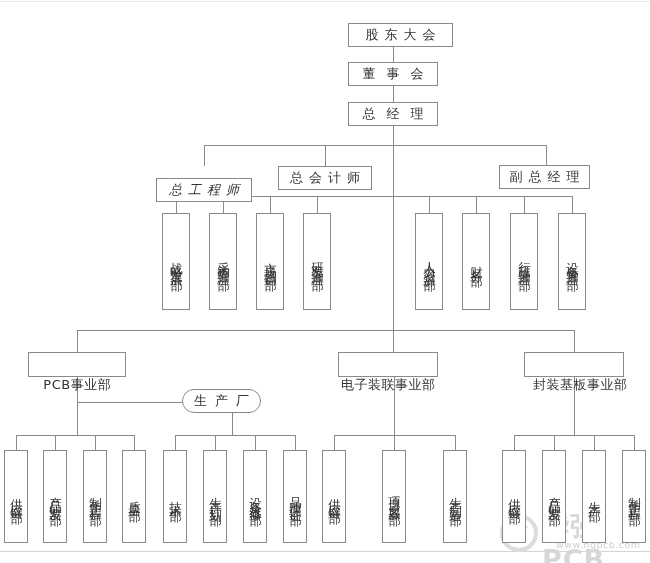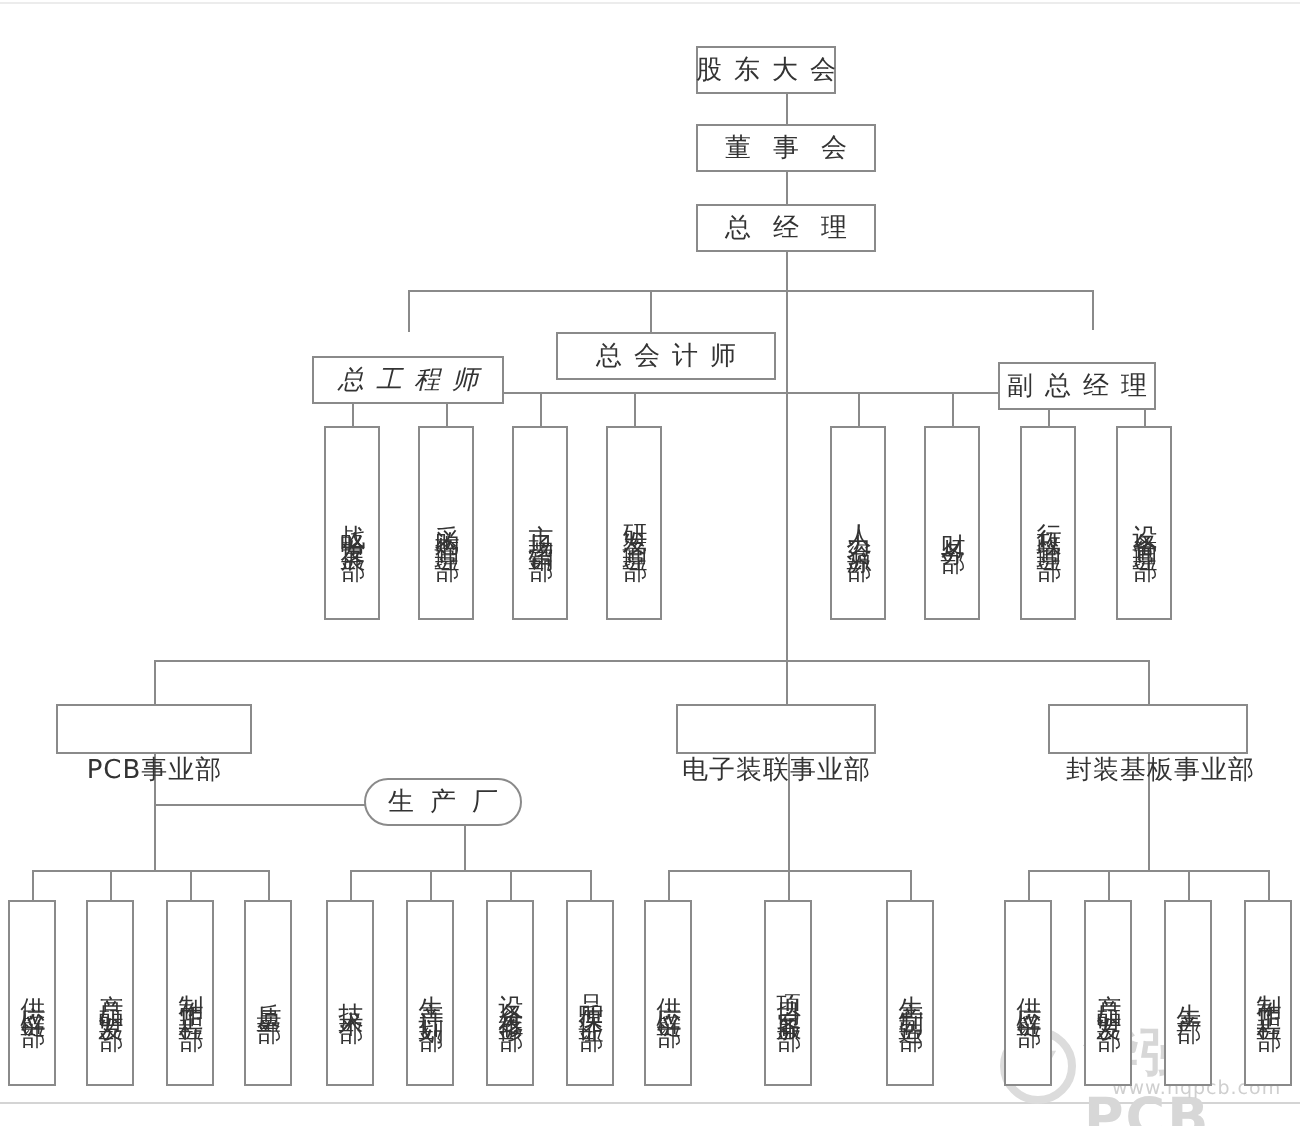"股东大会" div.box { width: 70px -> 105px }
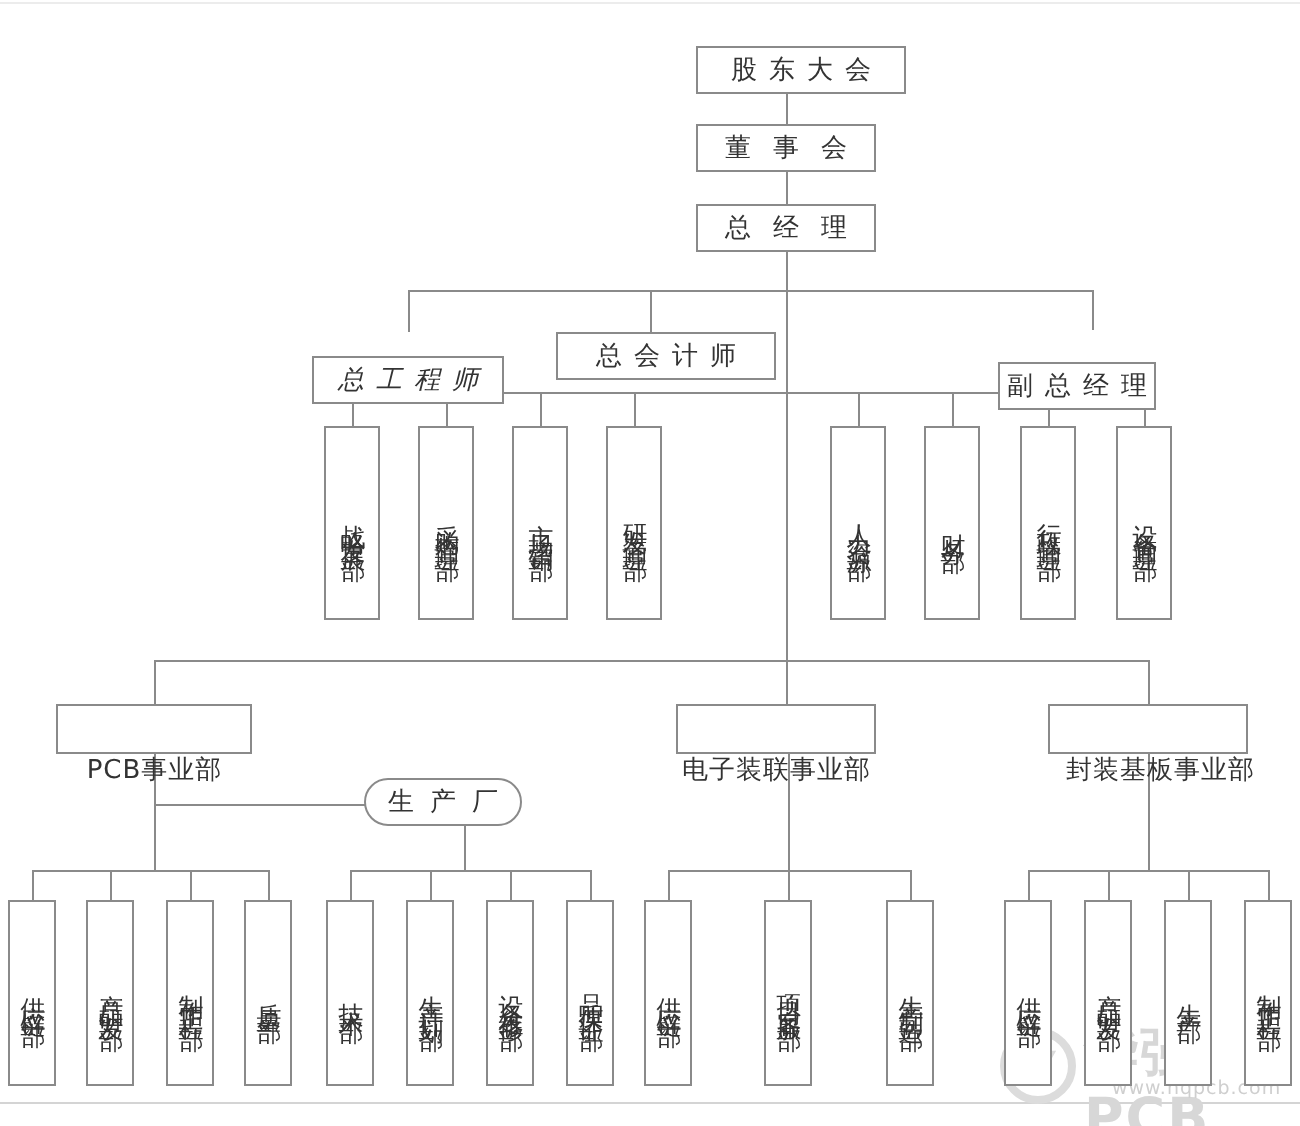"总会计师" div.box { width: 110px -> 94px }
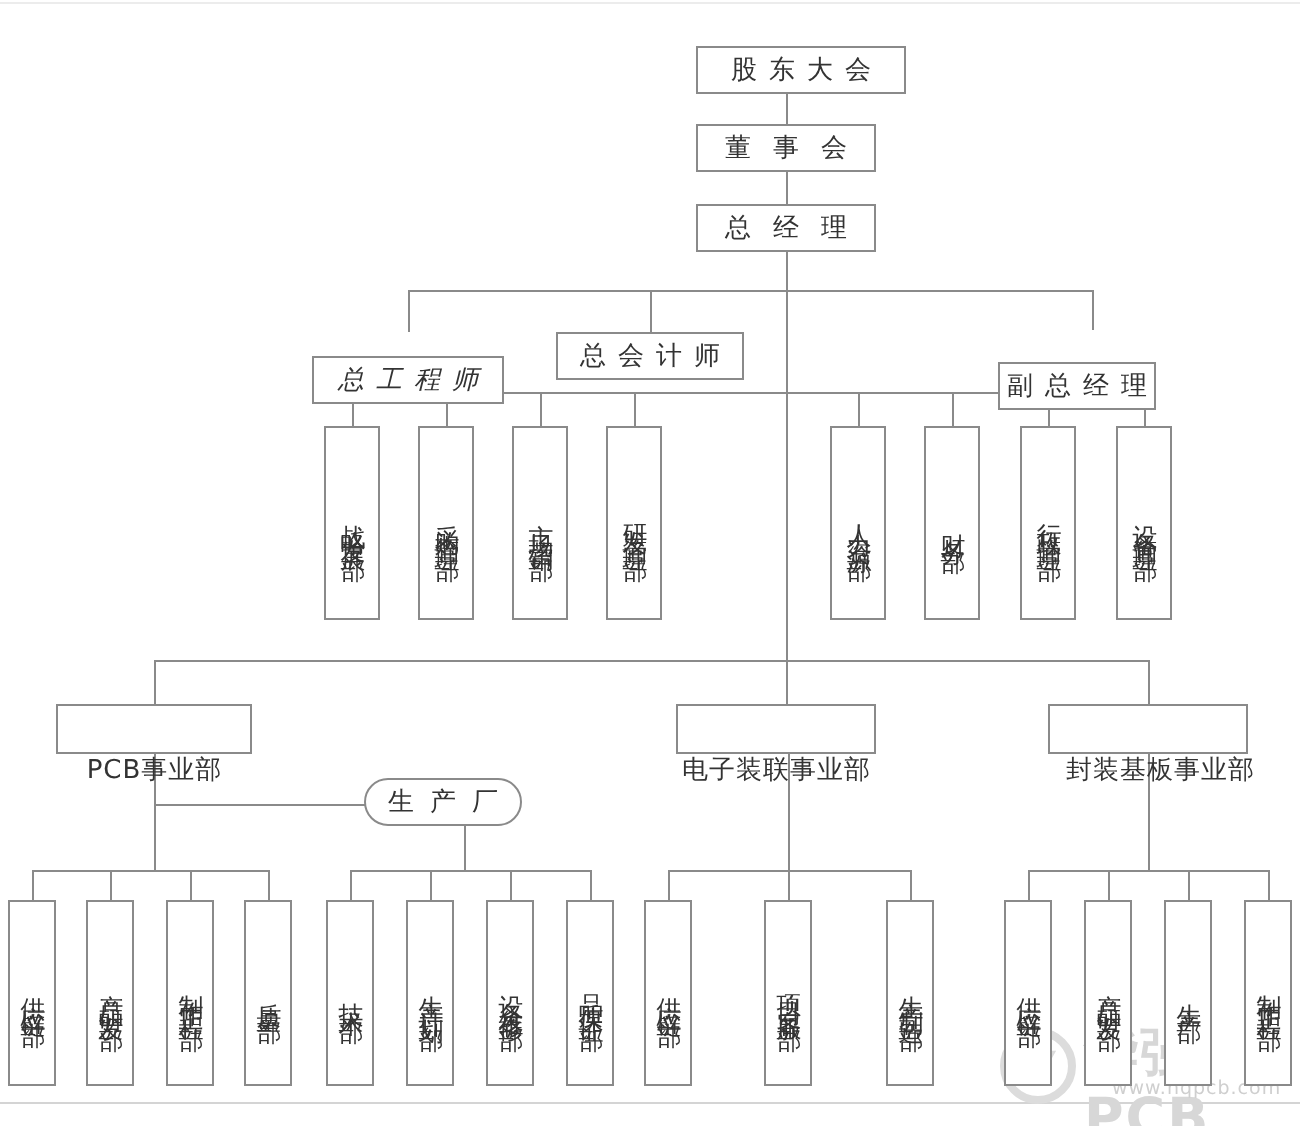"副总经理" div.box { top: 181px -> 165px; width: 79px -> 91px }
